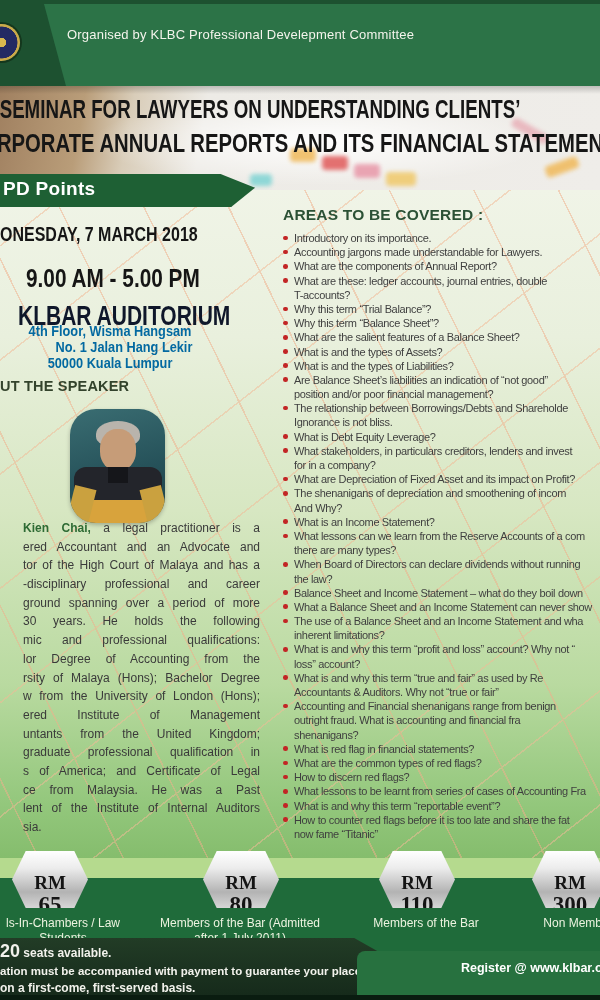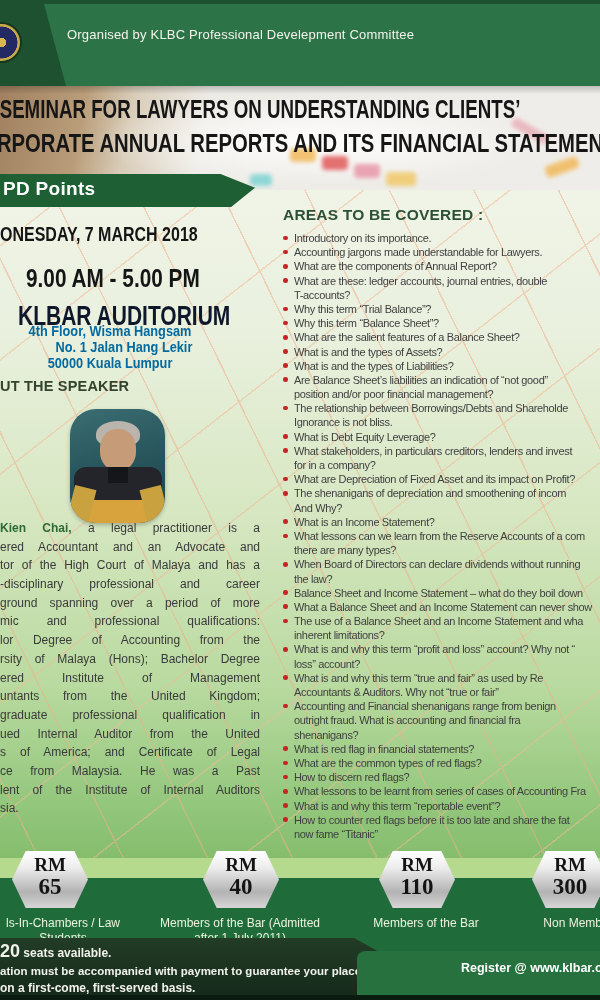"Kien Chai, a legal practitioner" .bio .line { padding-left: none -> 23px }
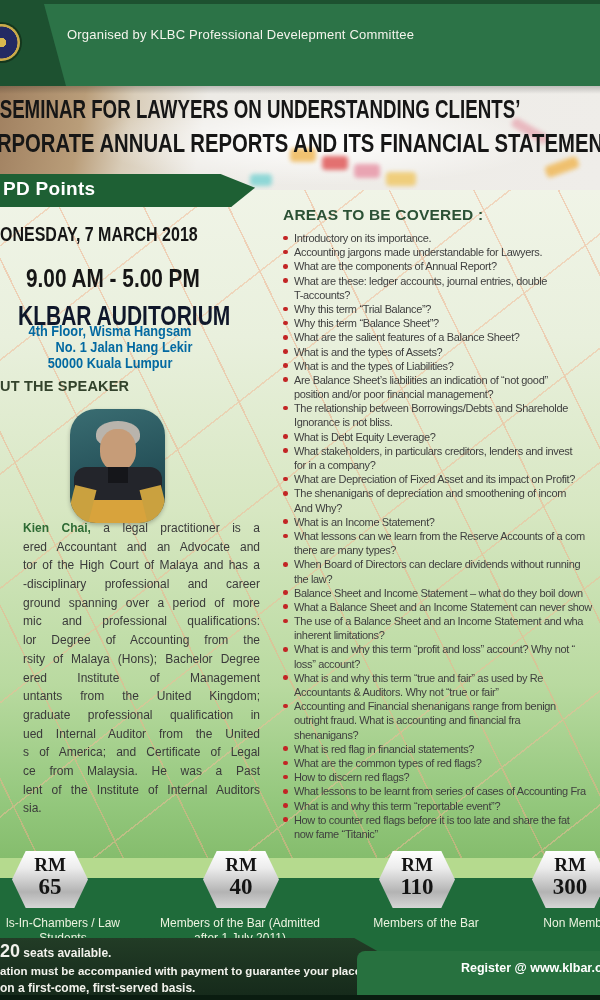"30 years. He holds the" div.line { html: none -> <div>30 years. He holds the following</div> }
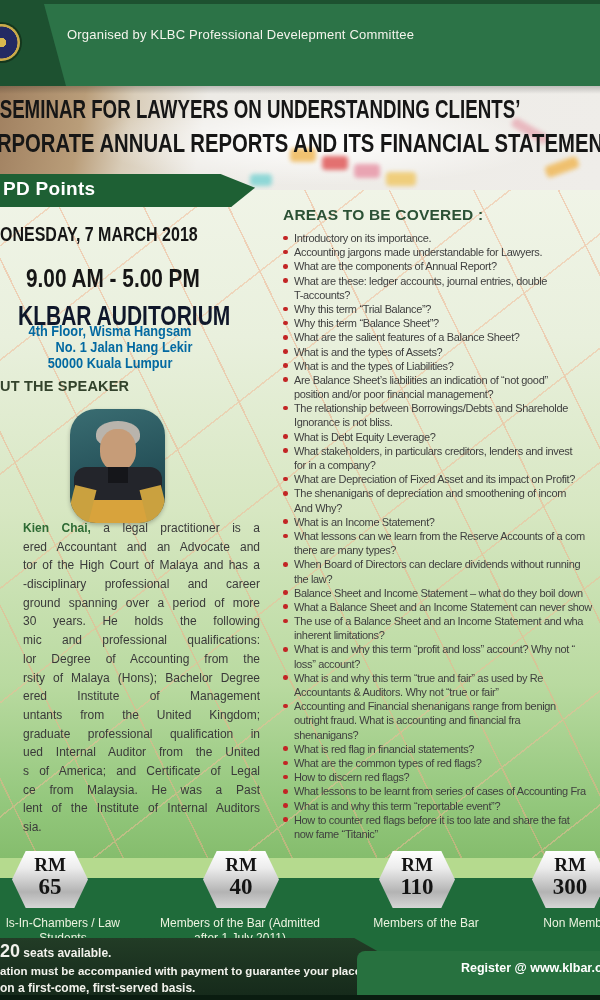"w from the University of" div.line { html: none -> <div>w from the University of London (Hons);</div> }
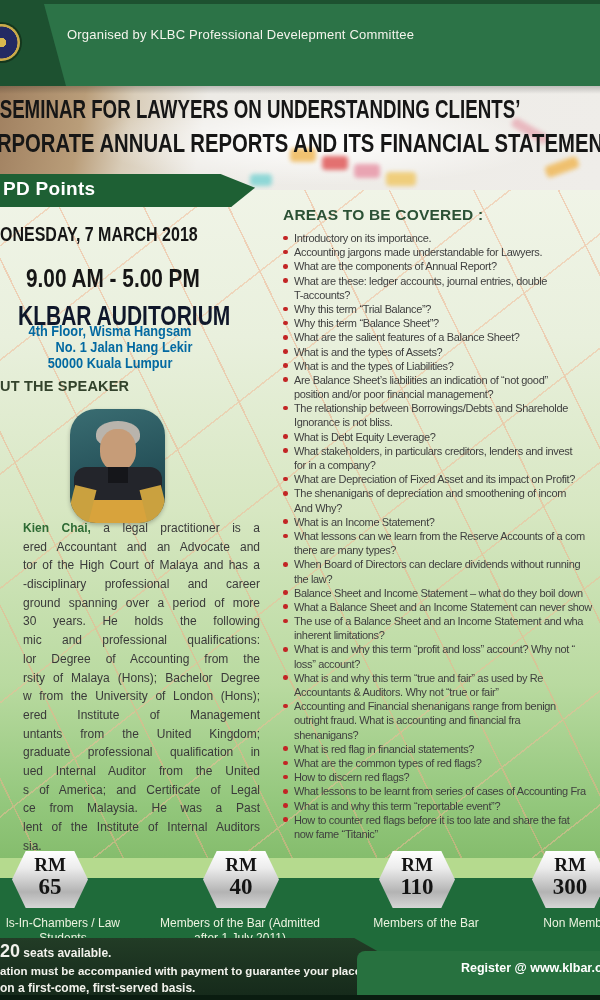"ued Internal Auditor from the" div.line { html: <div>ued Internal Auditor from the United</div> -> none }
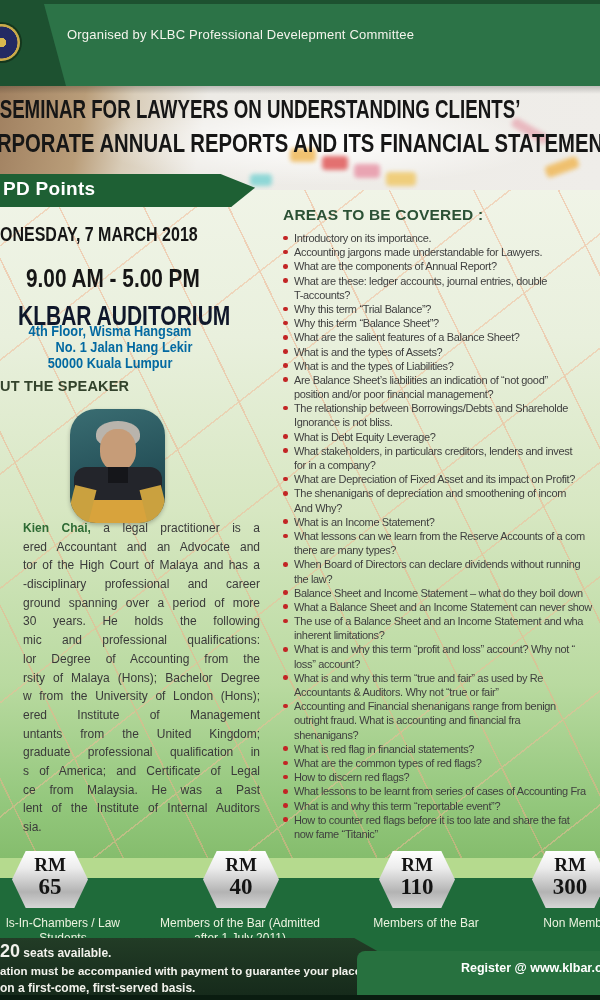"RM" .hex .rm { margin-top: 2px -> 20px }
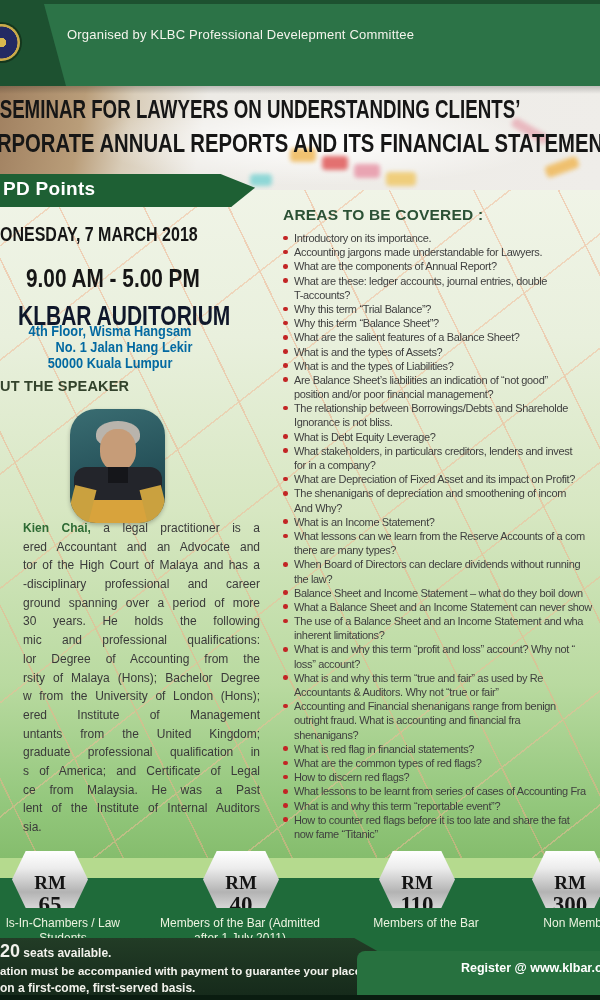"40" div.amt { text: 40 -> 80 }
